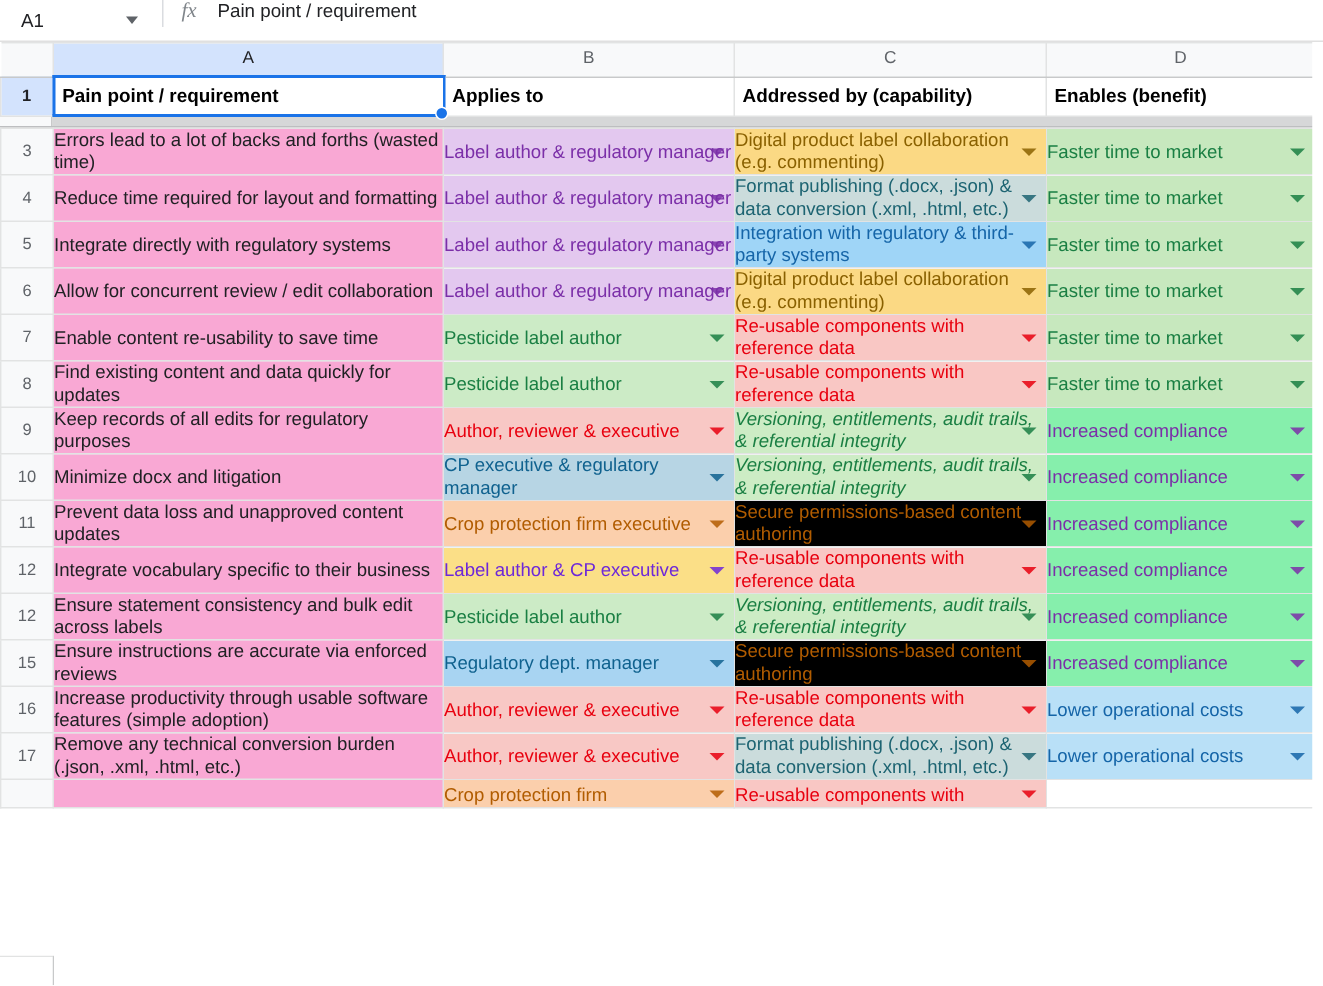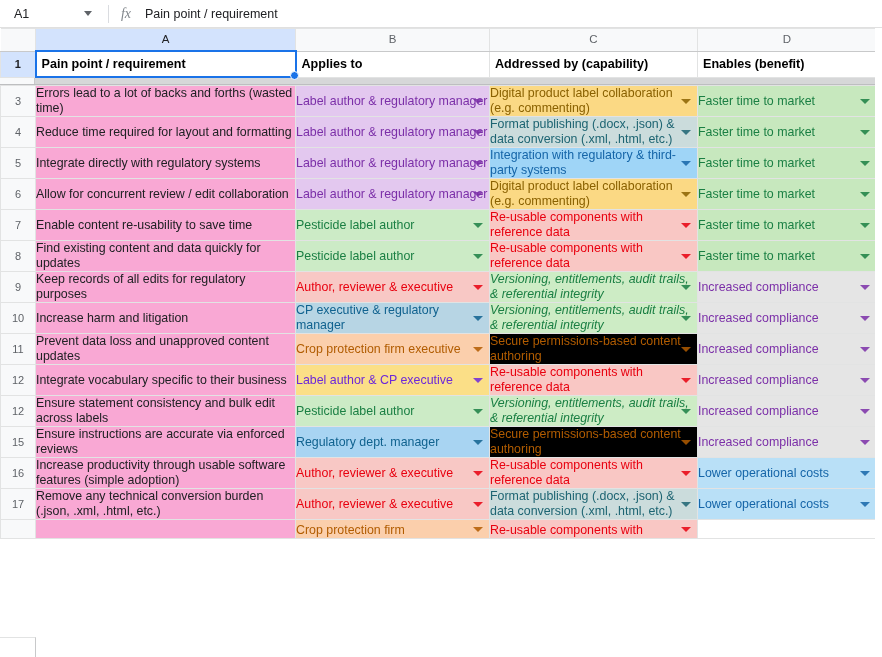"A1" #formula-bar { align-items: center -> flex-start }
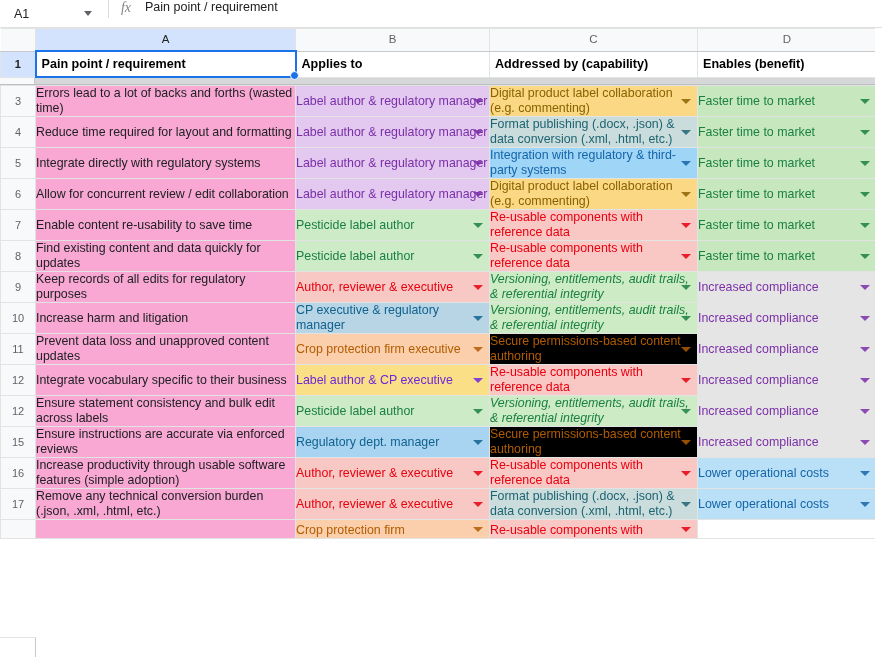"Increased compliance" .t-lilac { background: #e5e5e5 -> #86efac }
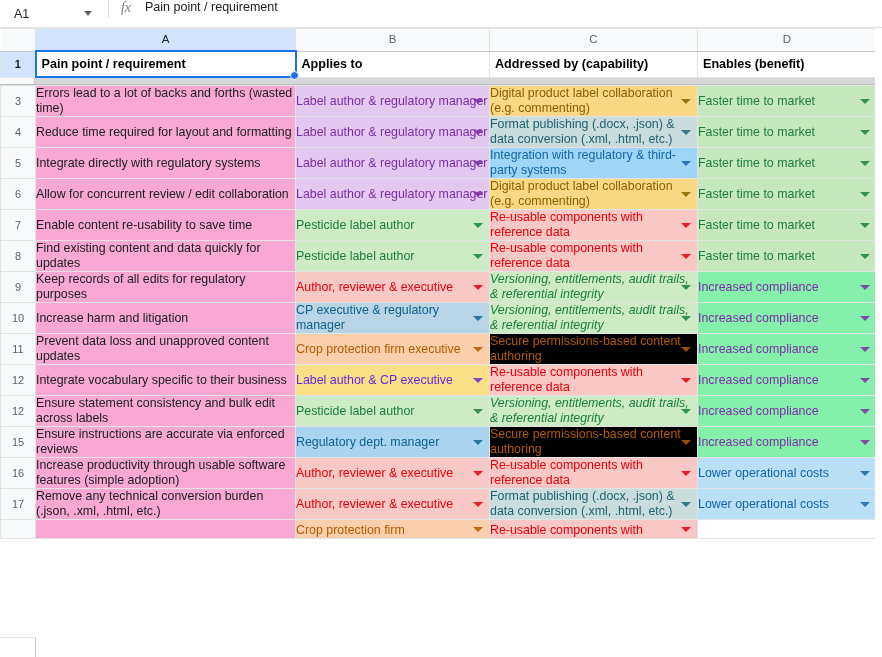"Increase harm and litigation" td.cell { text: Increase harm -> Minimize docx }
